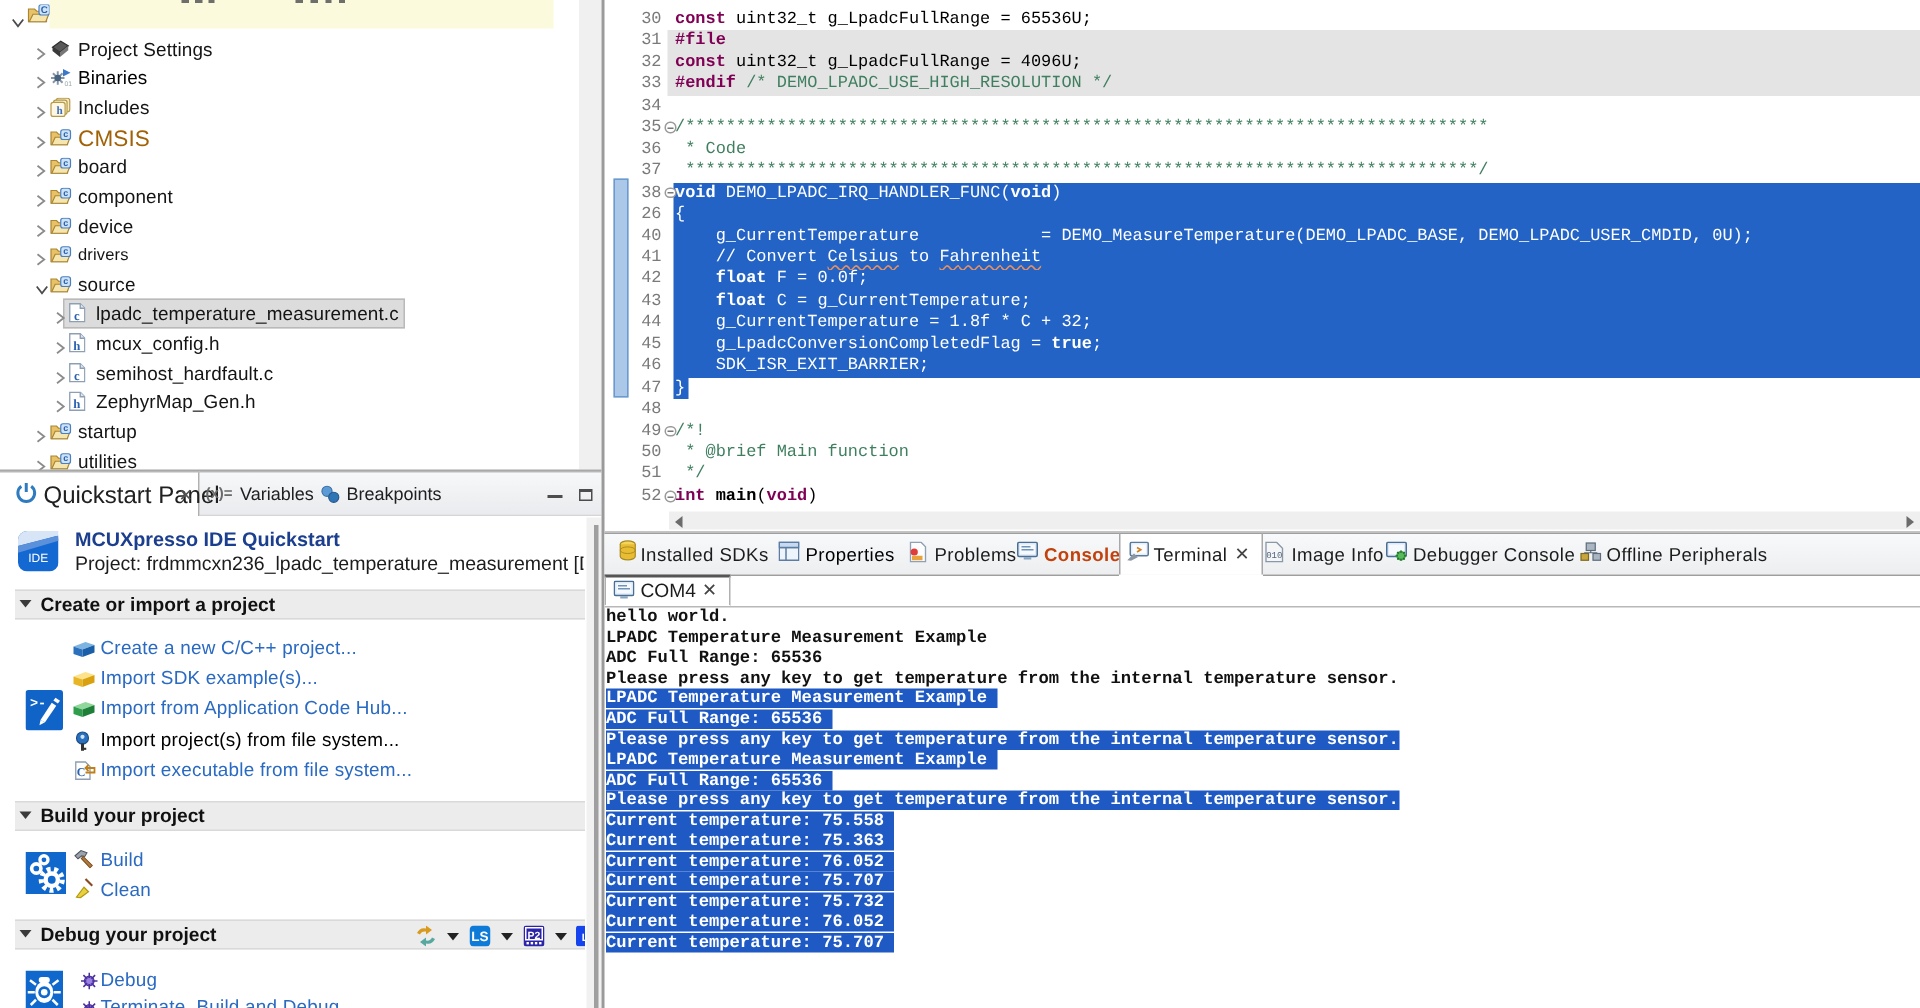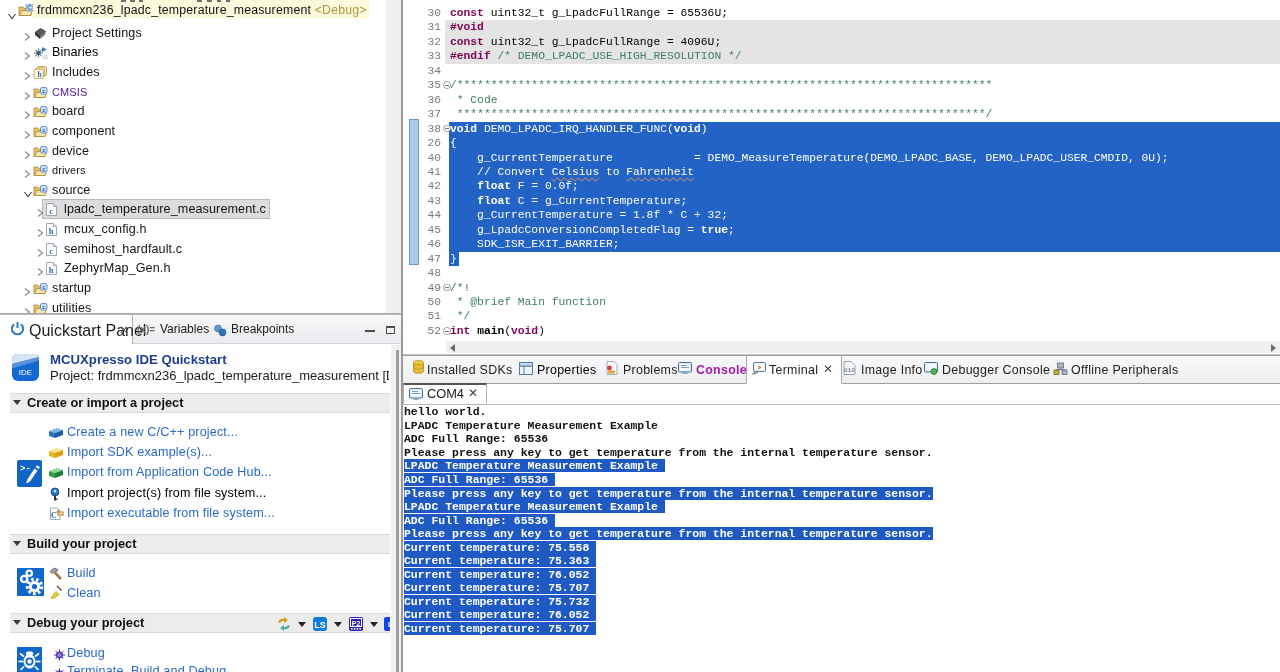"frdmmcxn236_lpadc_temperature_measuremen" div.abs { html: <div>frdmmcxn236_lpadc_temperature_measurement <span>&lt;Debug&gt;</span></div> -> none }
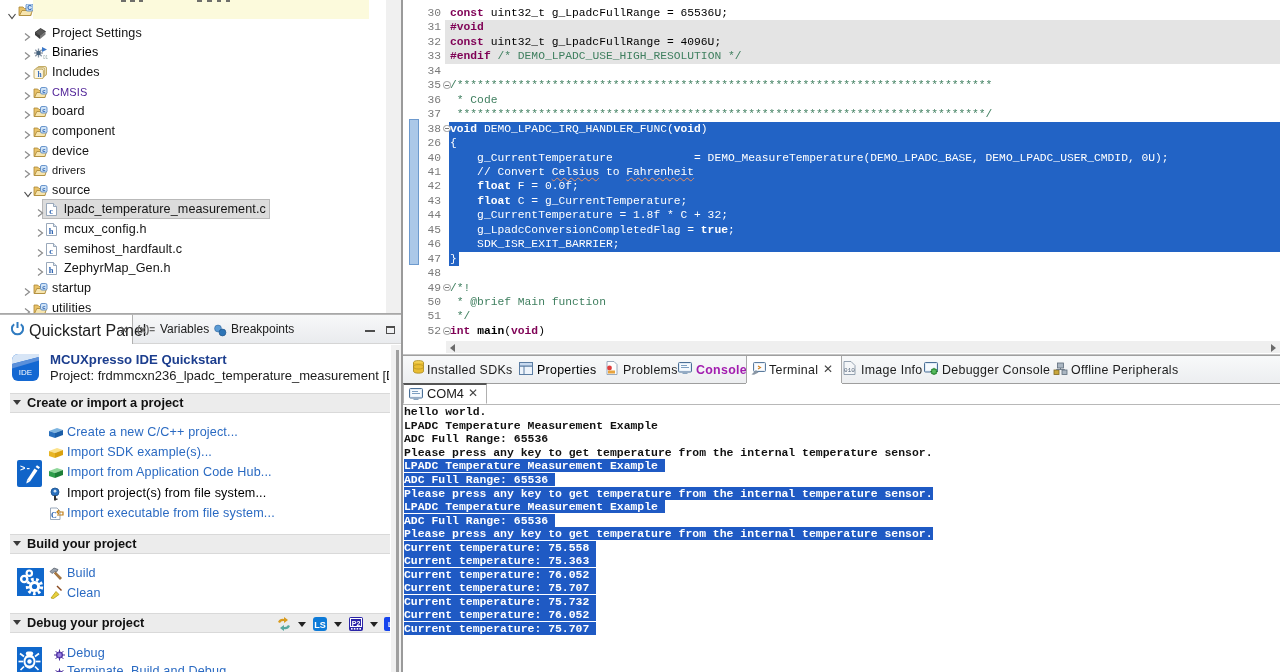"#void" span.kw { text: void -> file }
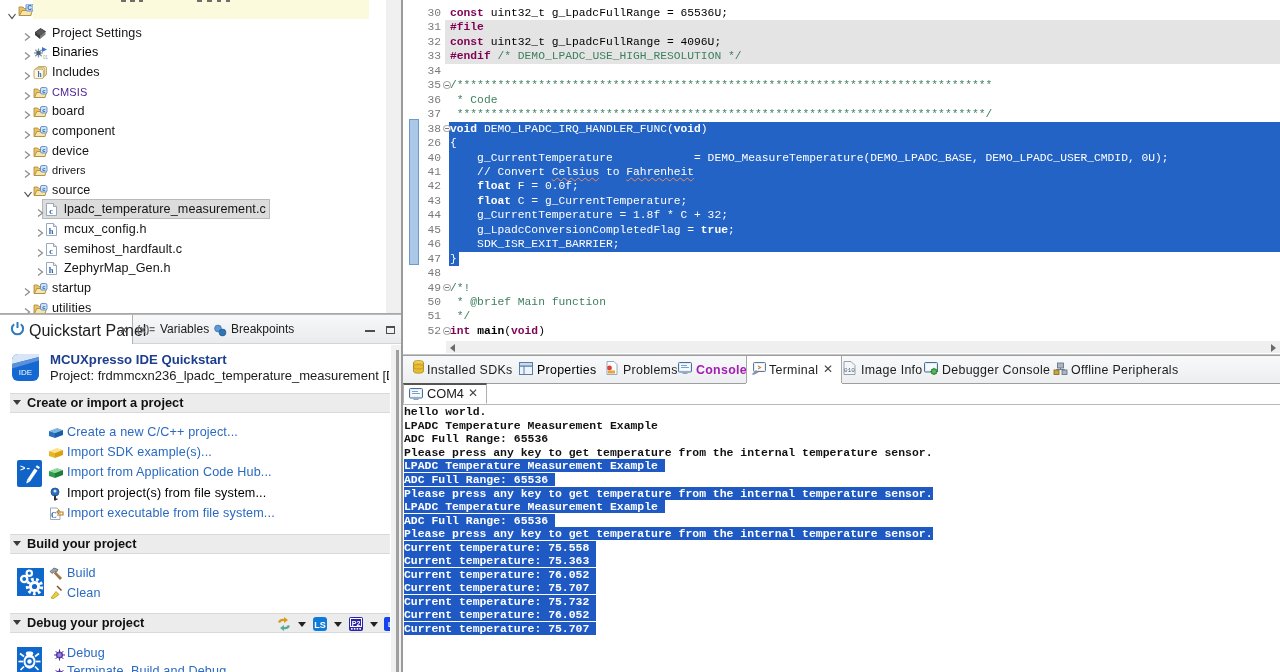"CMSIS" div.abs { color: #4c1d95 -> #a16207; font-size: 11px -> 15px }
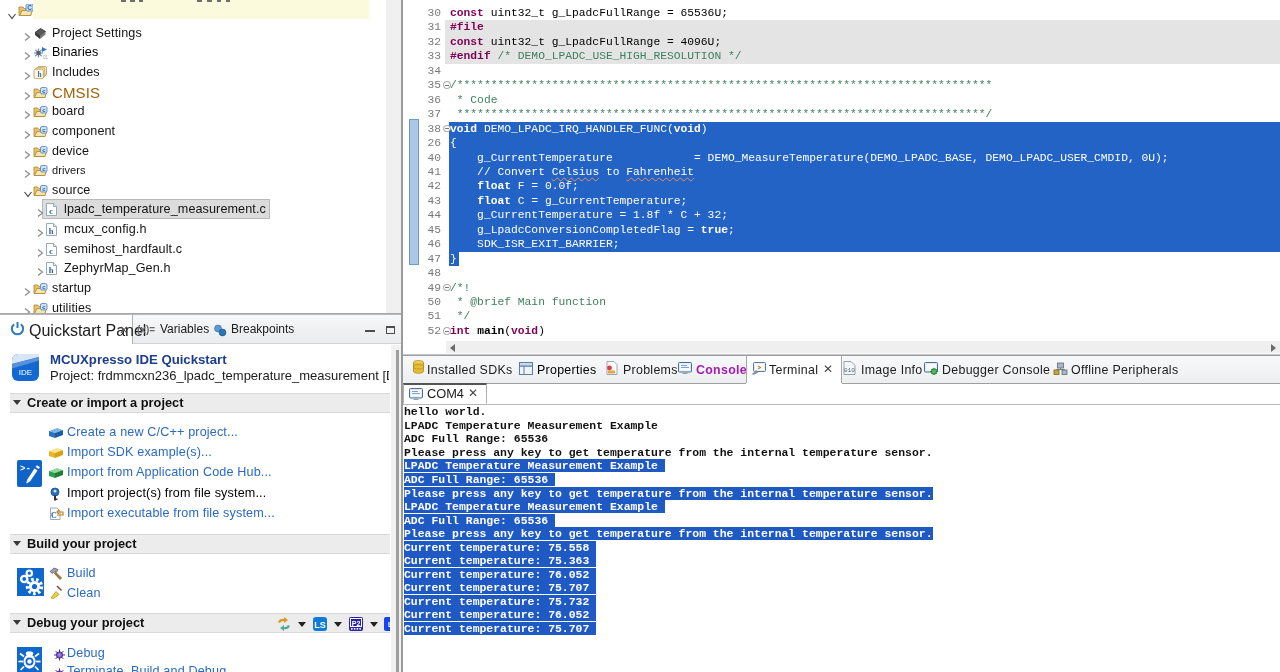"Console" div.abs { color: #a21caf -> #c2410c }
